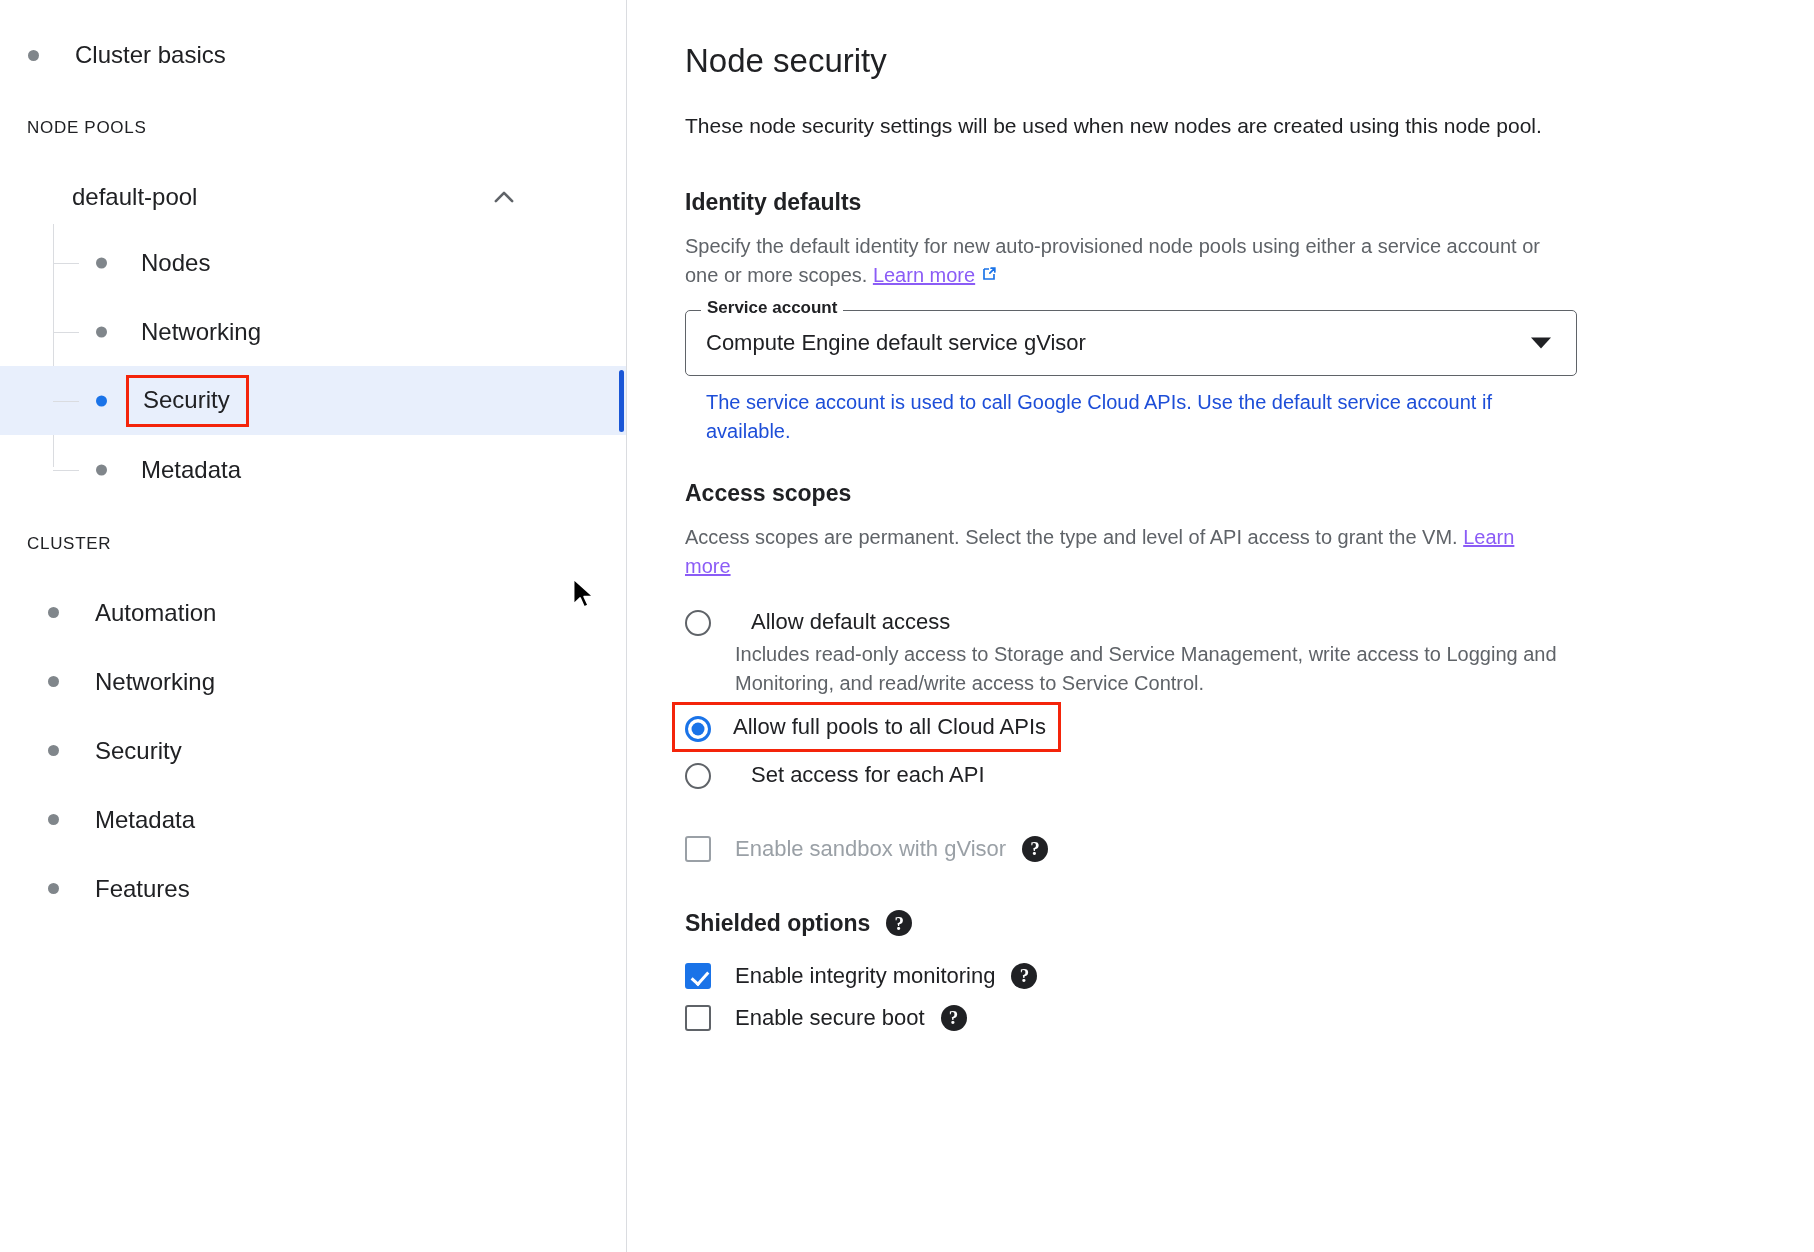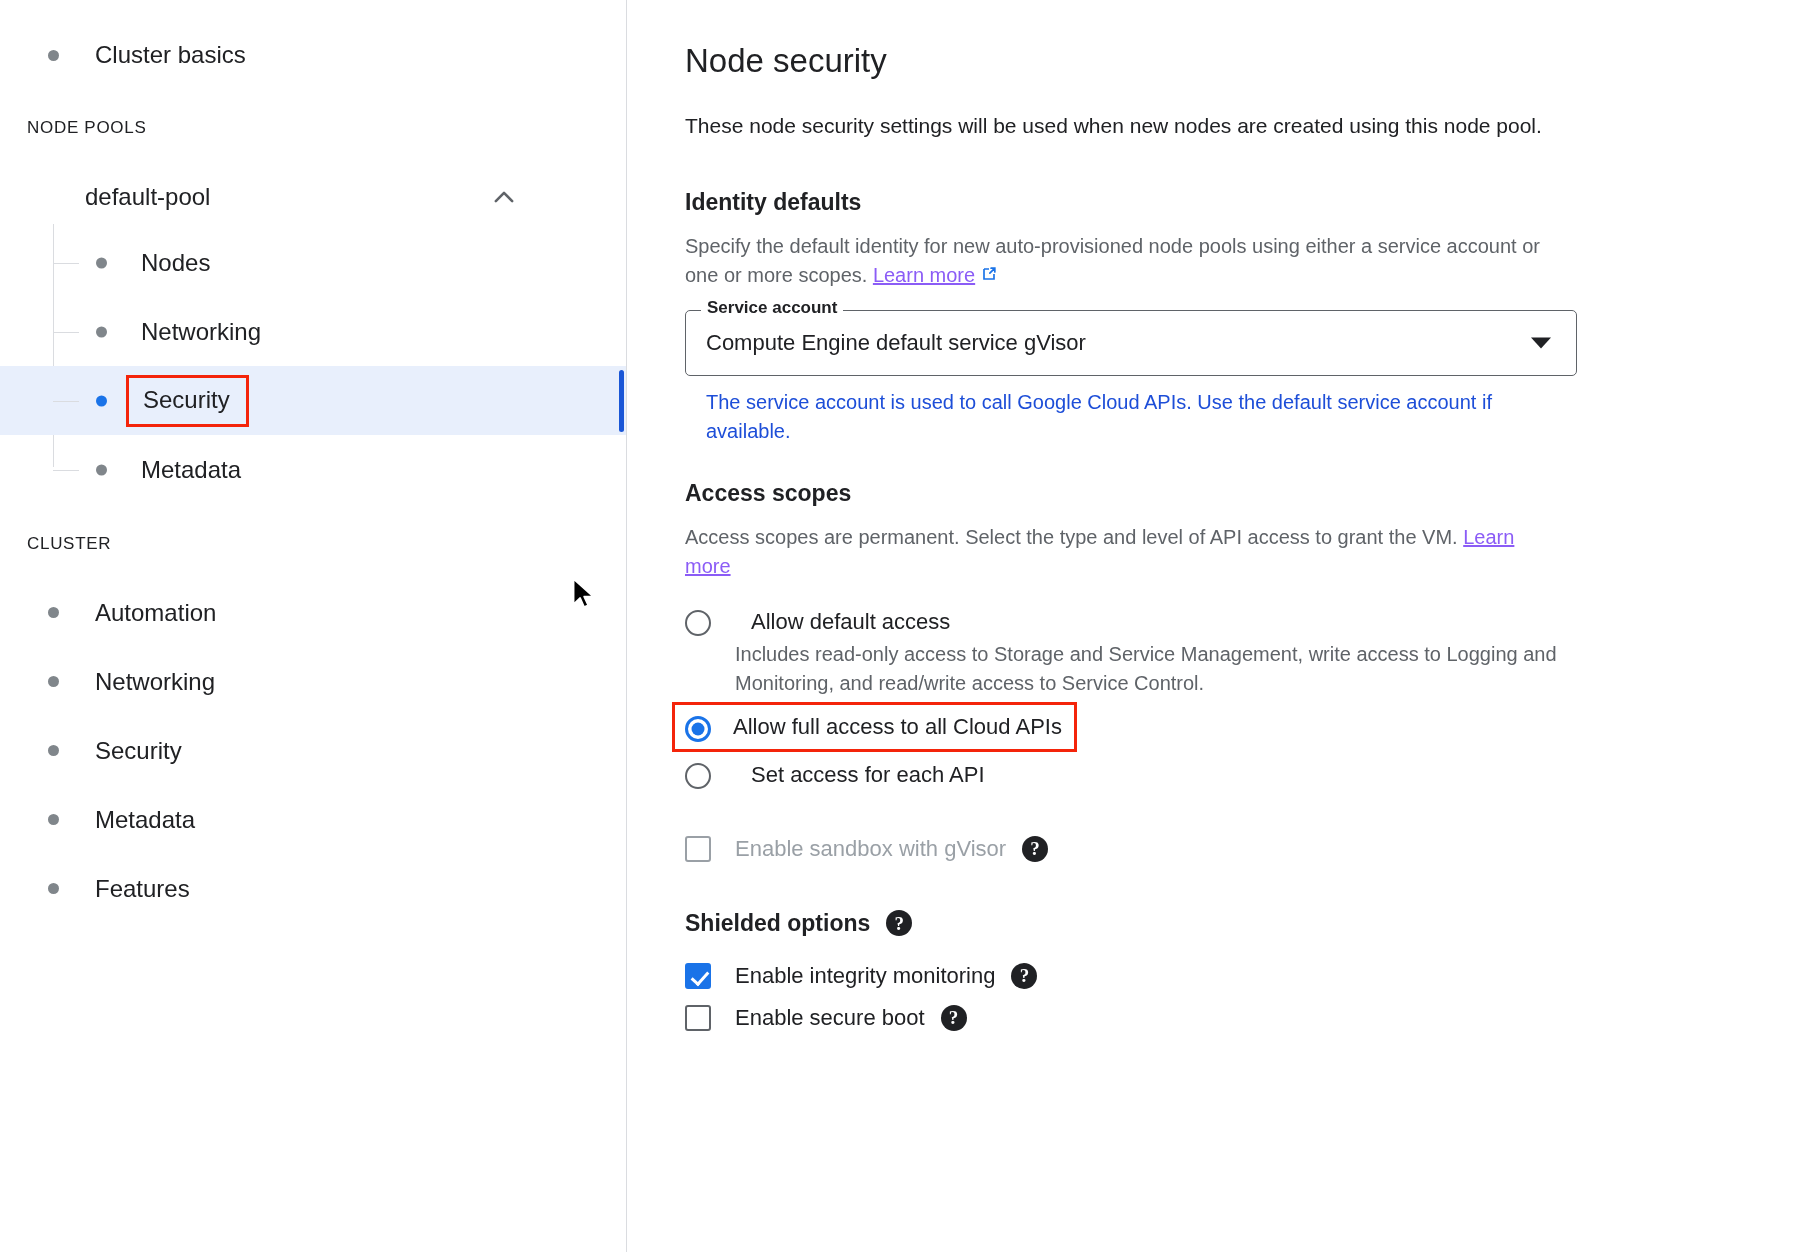"Cluster basics" .nav-row.top { padding-left: 48px -> 28px }
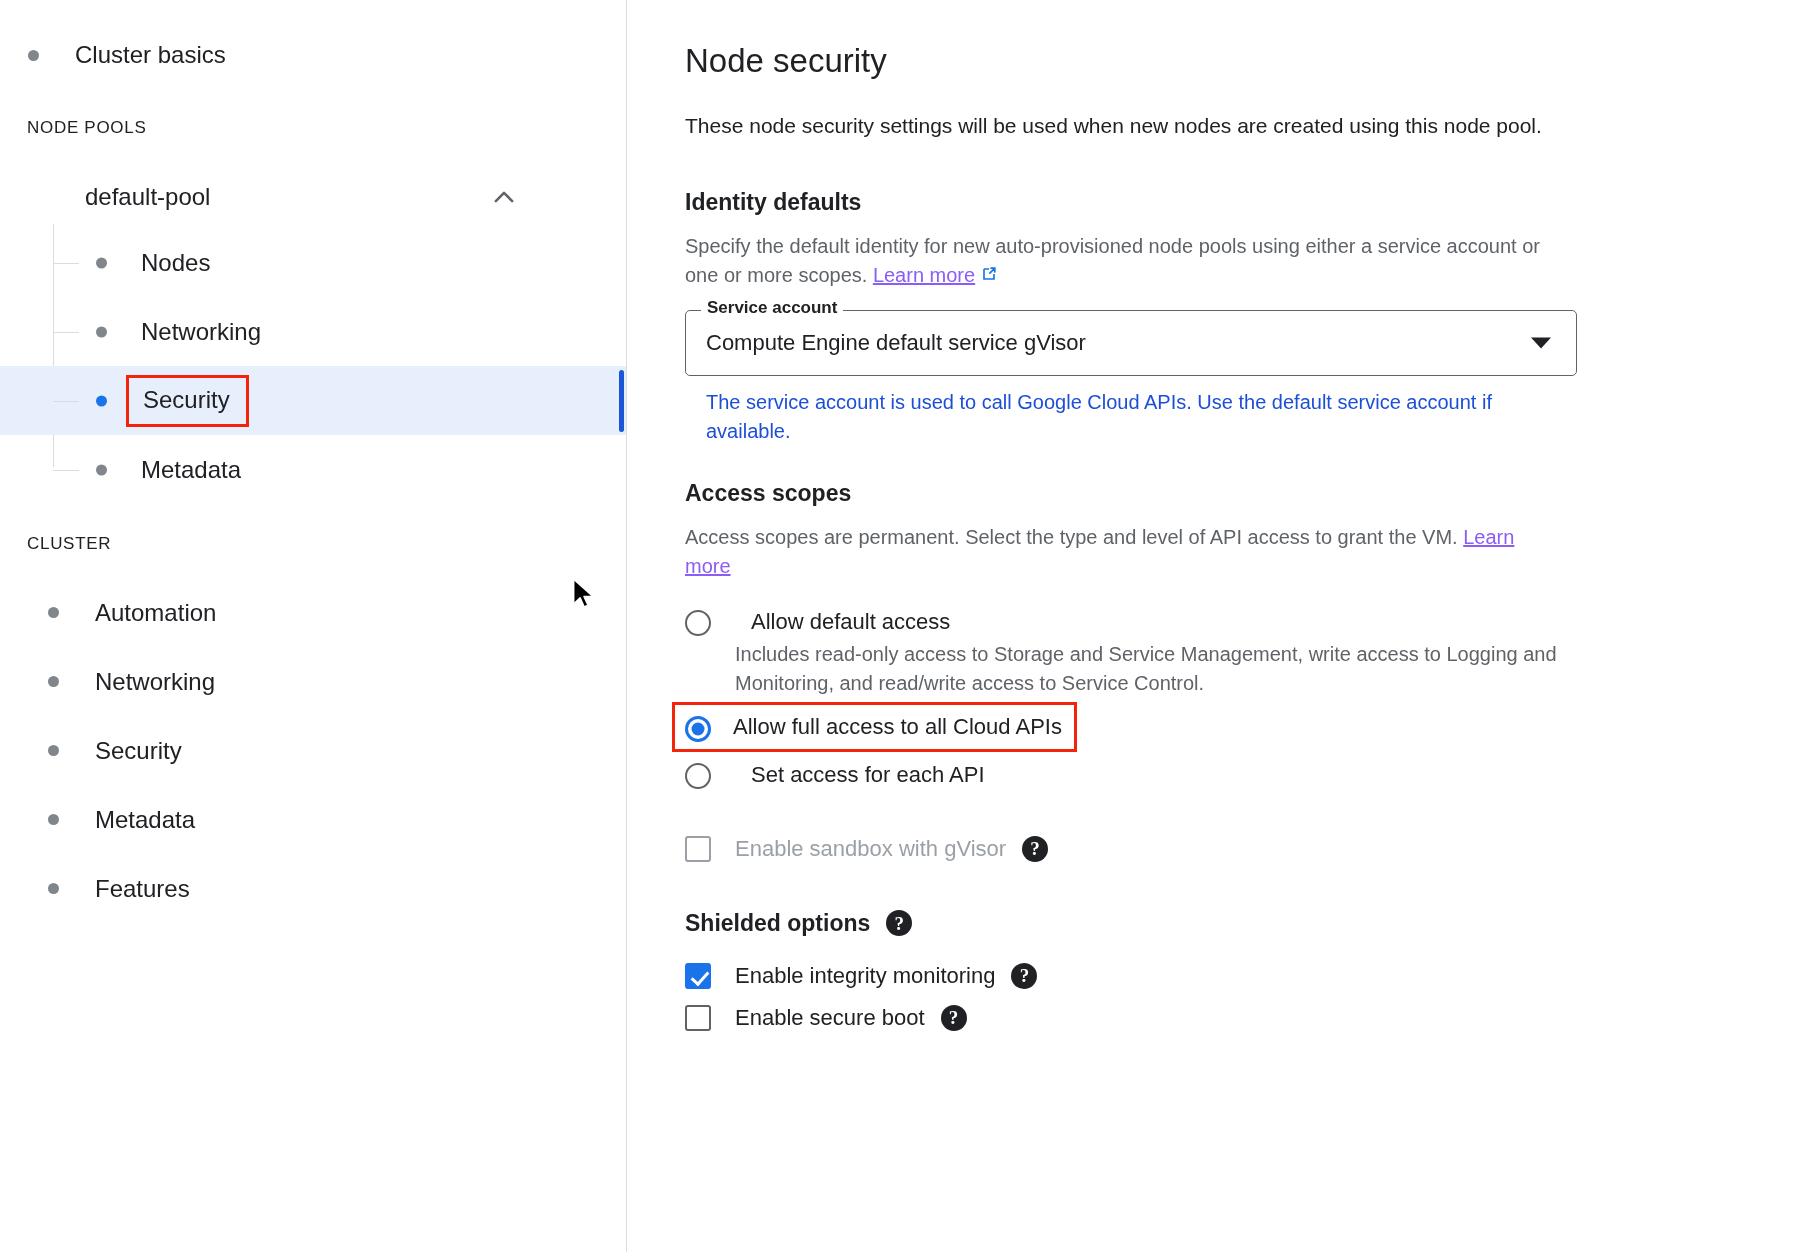"default-pool" .pool-row { padding-left: 49px -> 36px }
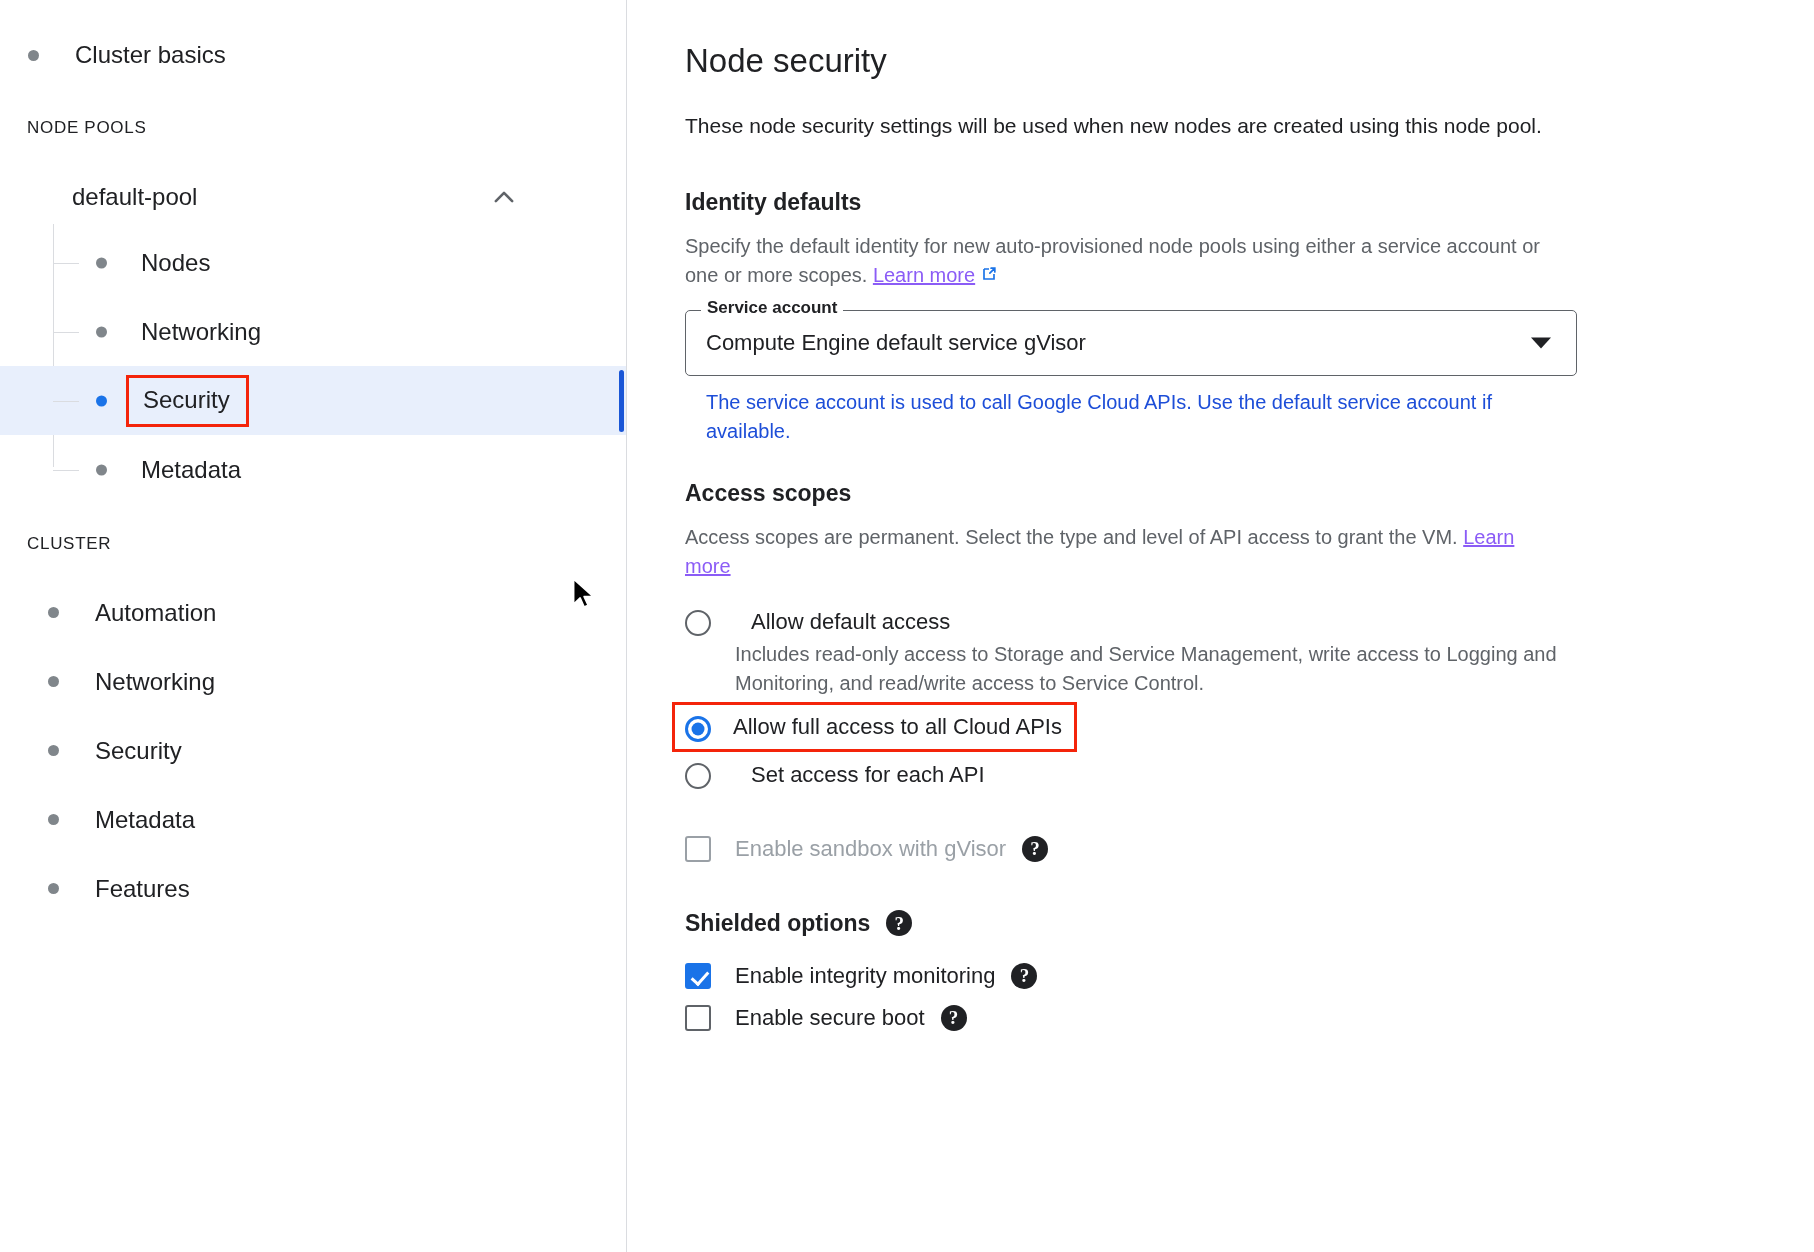"Allow full access to all" span.radio-label { text: access -> pools }
